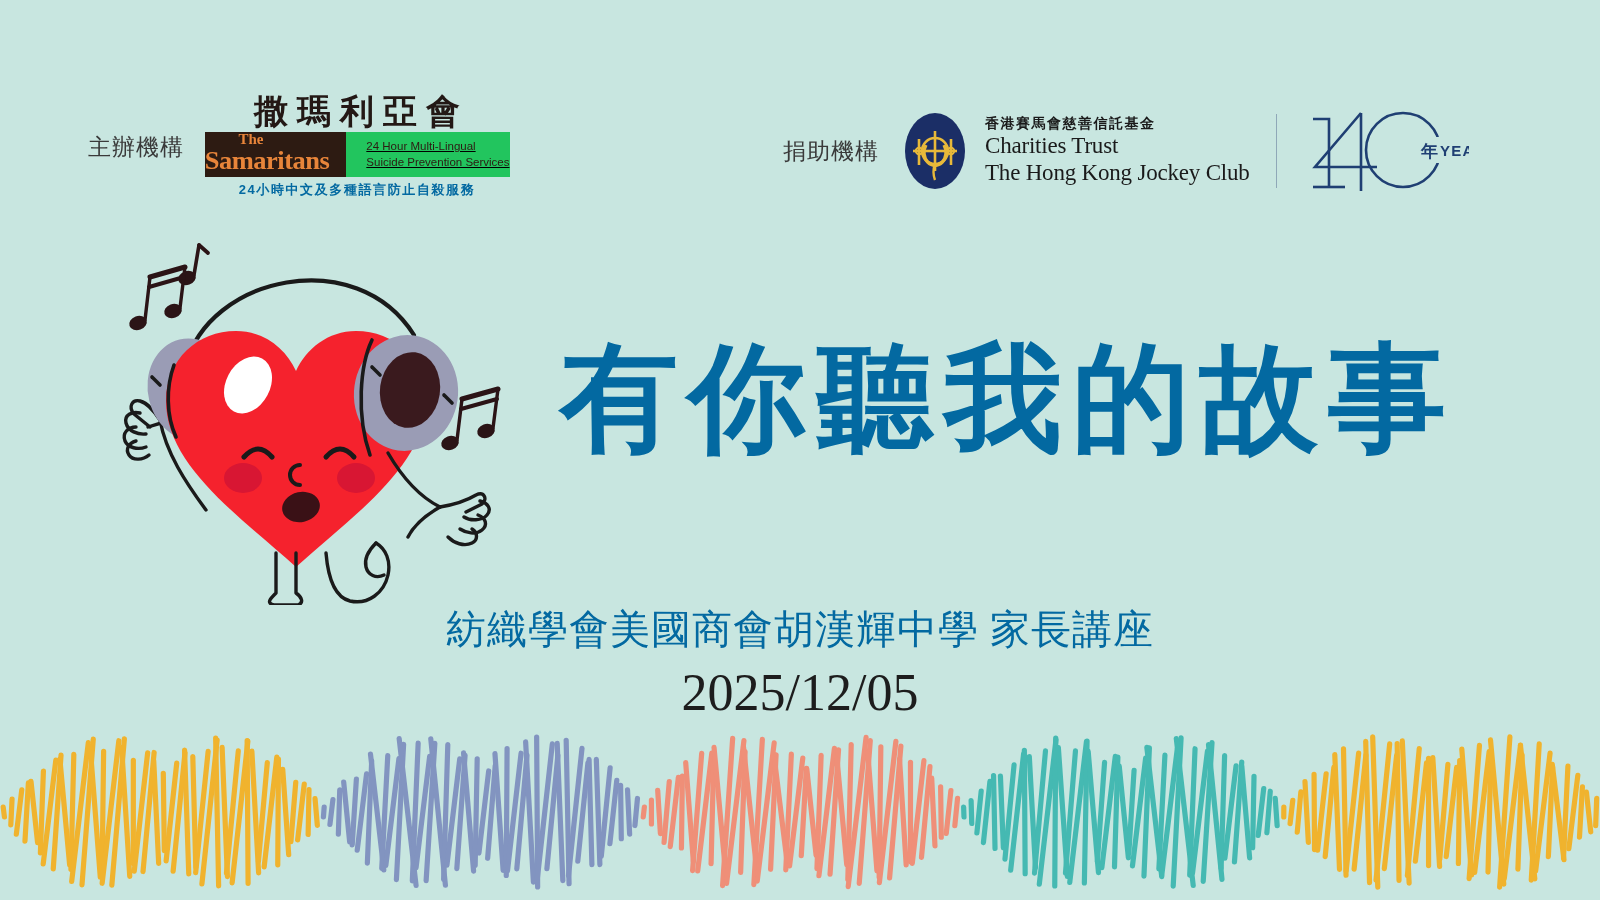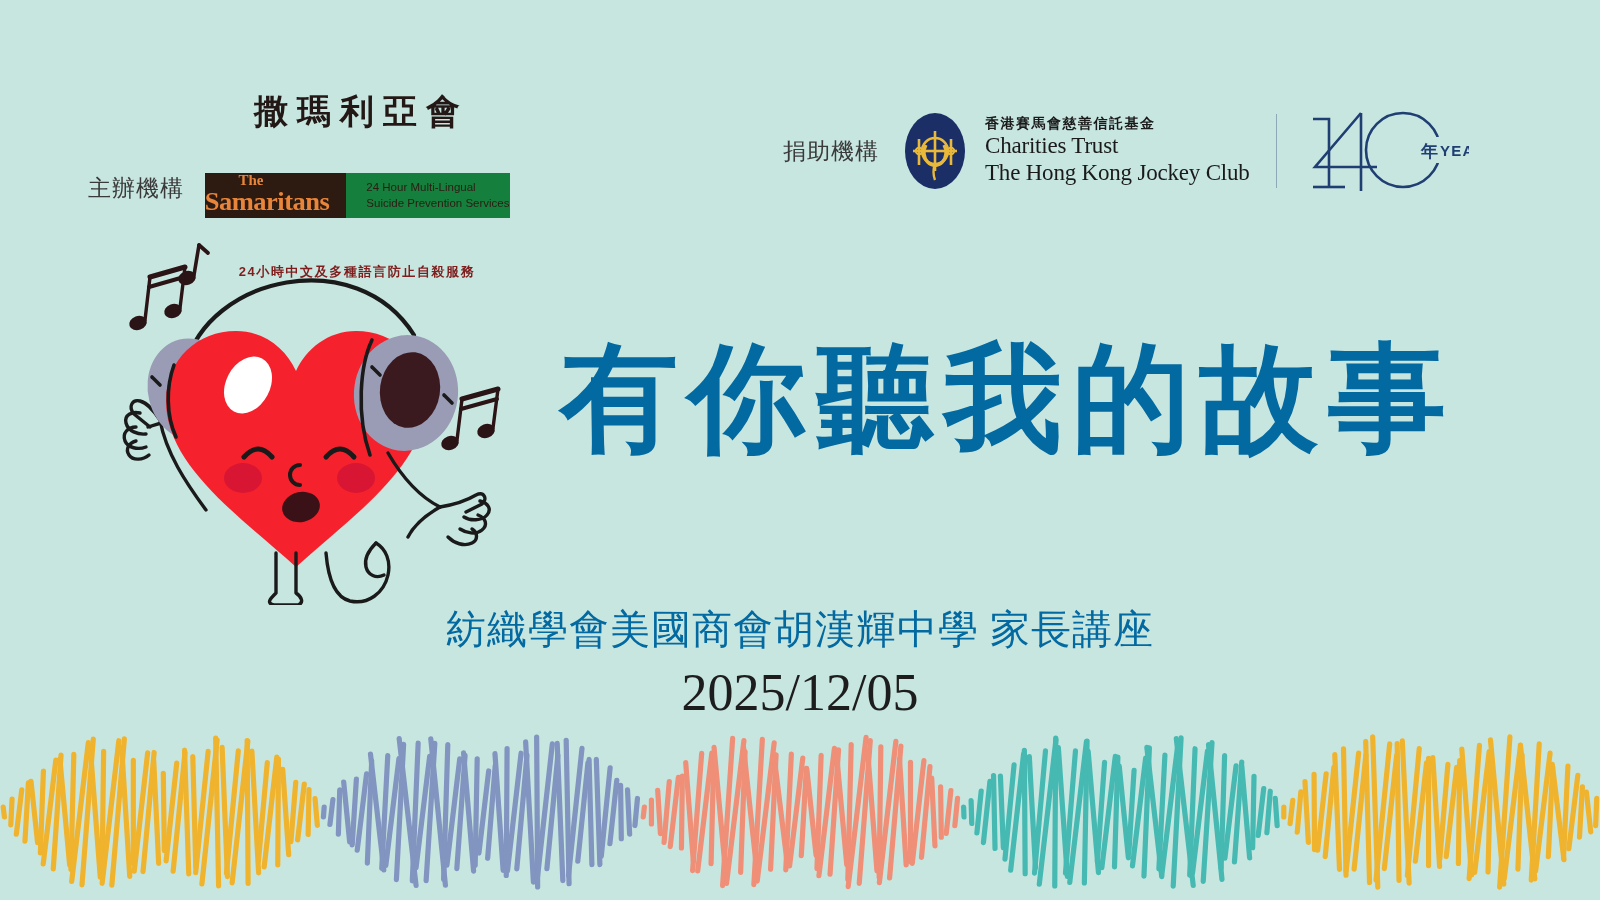"撒瑪利亞會" #samaritans-logo { gap: 41px -> none }
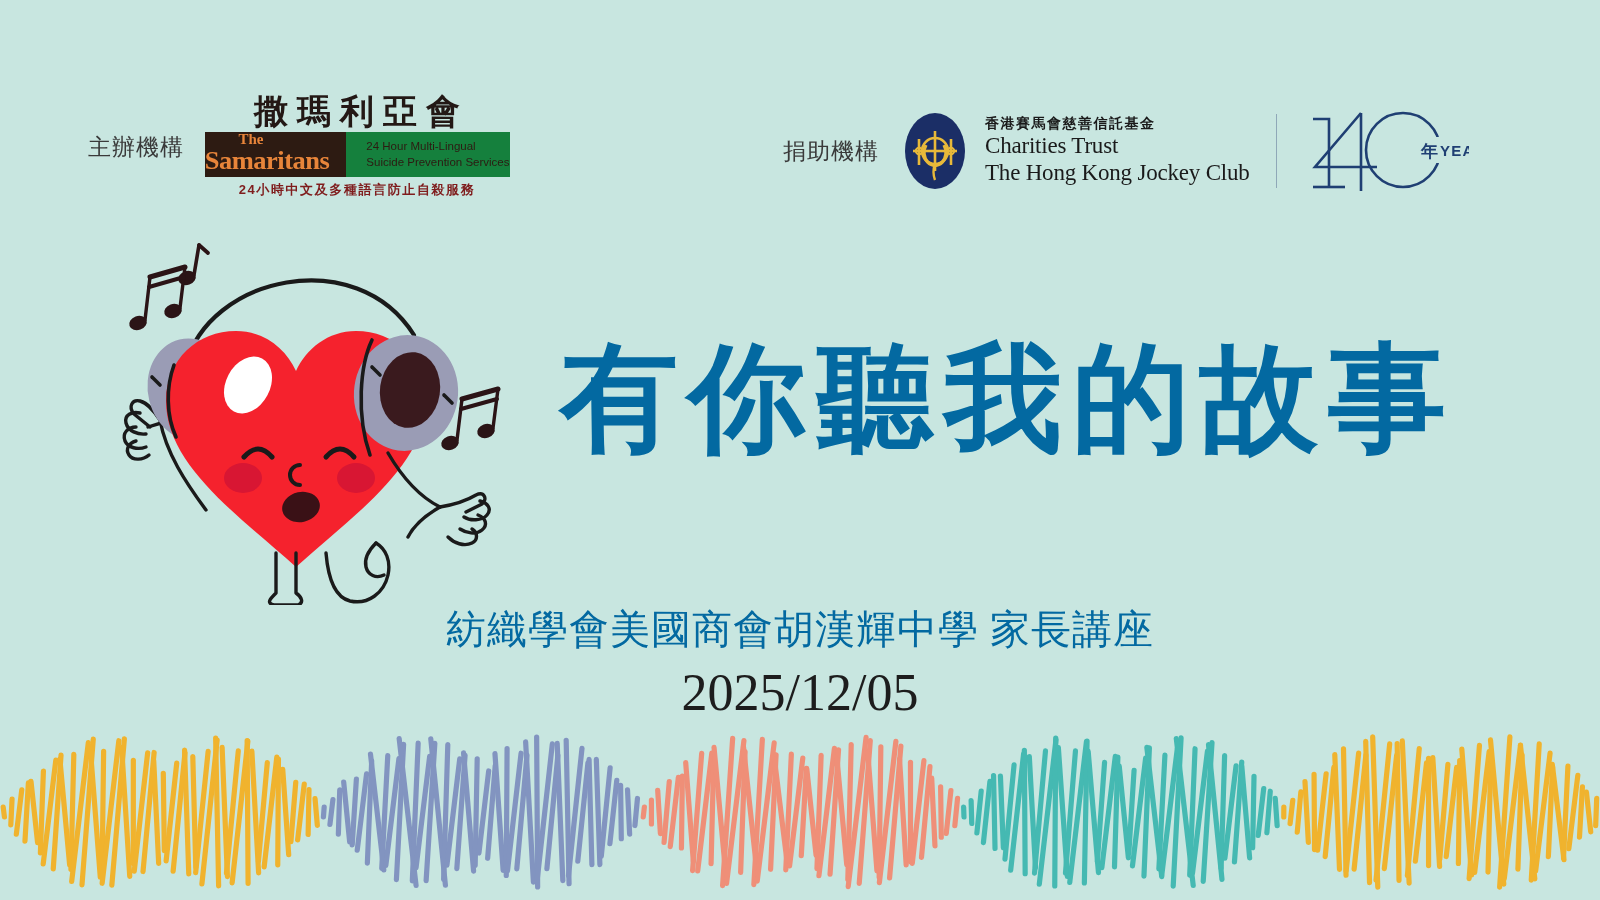"24 Hour Multi-Lingual" #sam-bar-right { background: #15803d -> #22c55e; text-decoration: none -> underline }
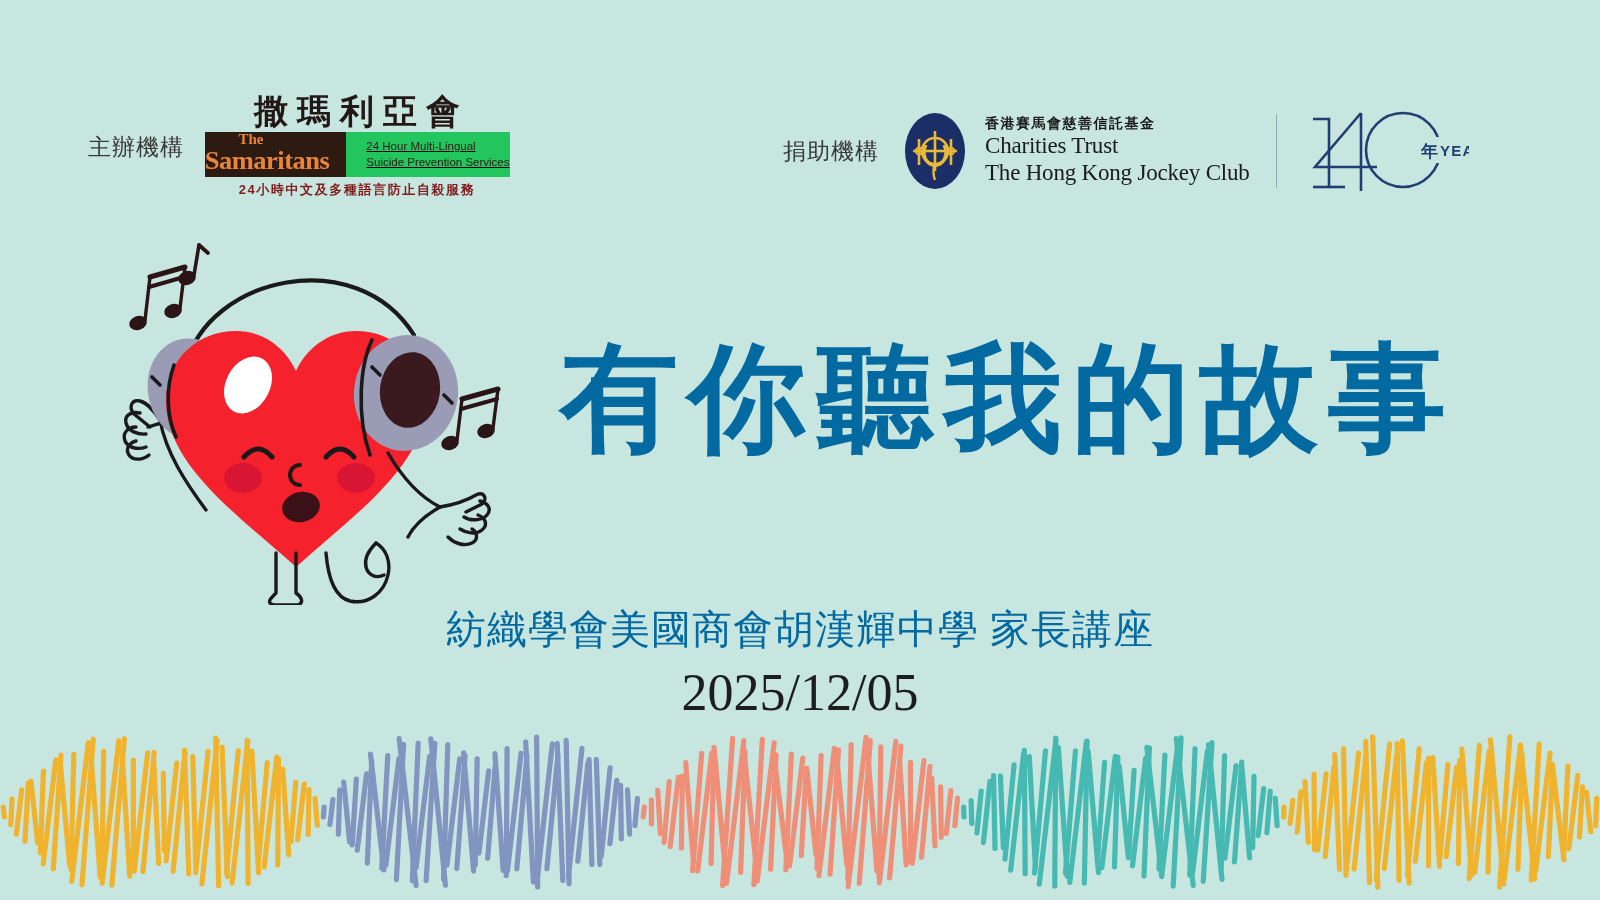"24小時中文及多種語言防止自殺服務" #sam-sub { color: #7f1d1d -> #0369a1 }
